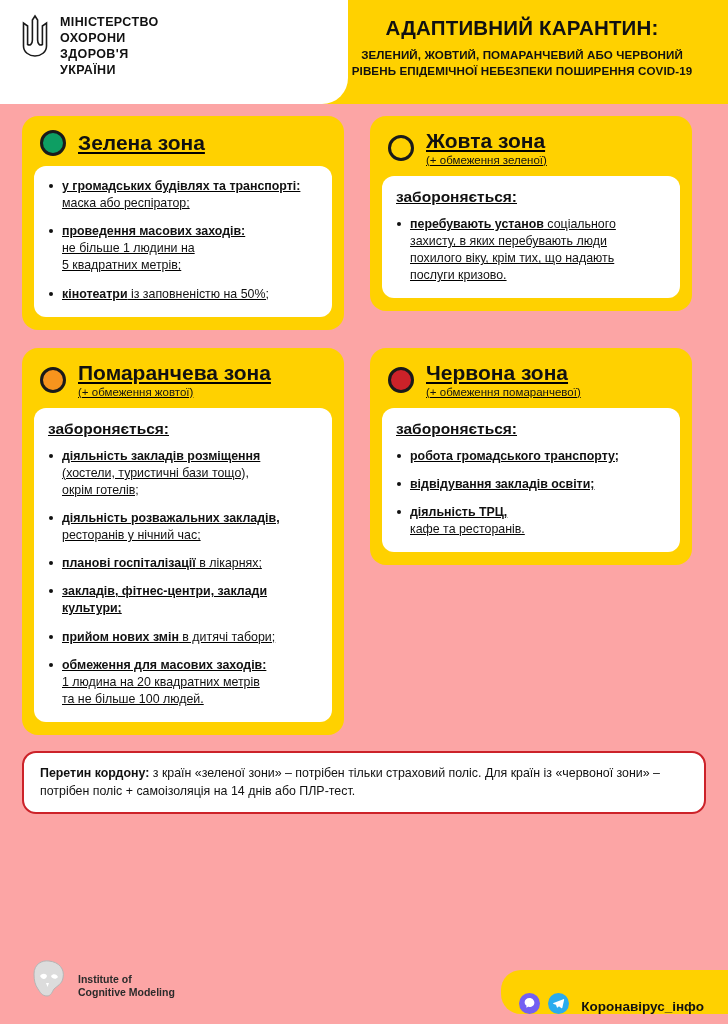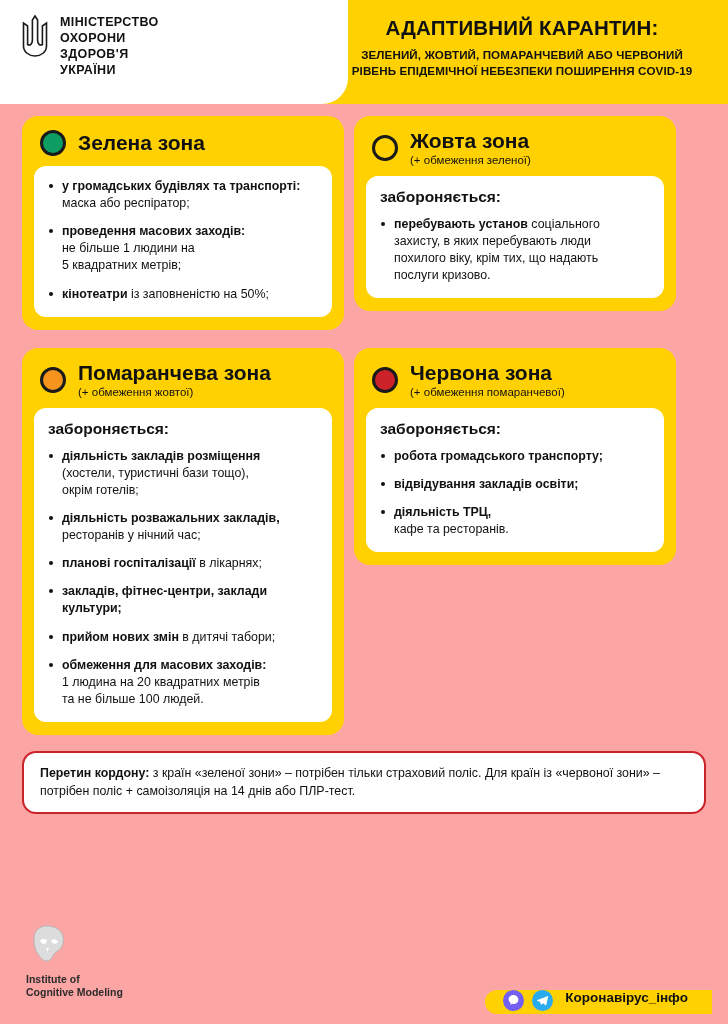"Зелена зона" .zones { gap: 0 10px -> 0 26px; text-decoration: none -> underline }
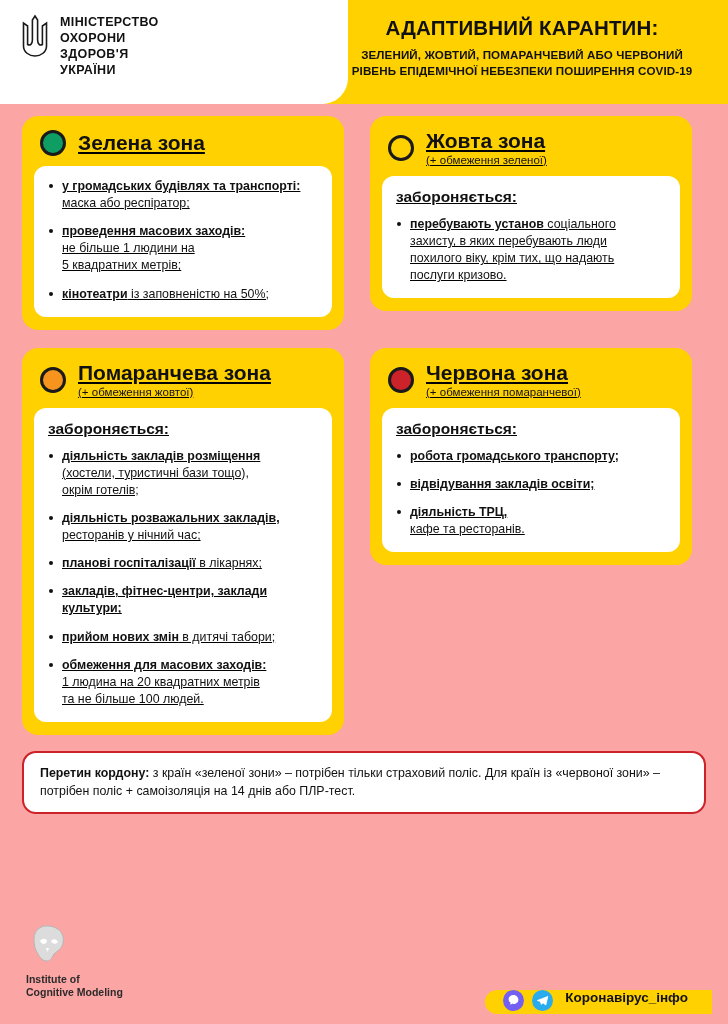"Institute of" .icm { align-items: flex-start -> flex-end; flex-direction: column -> none }
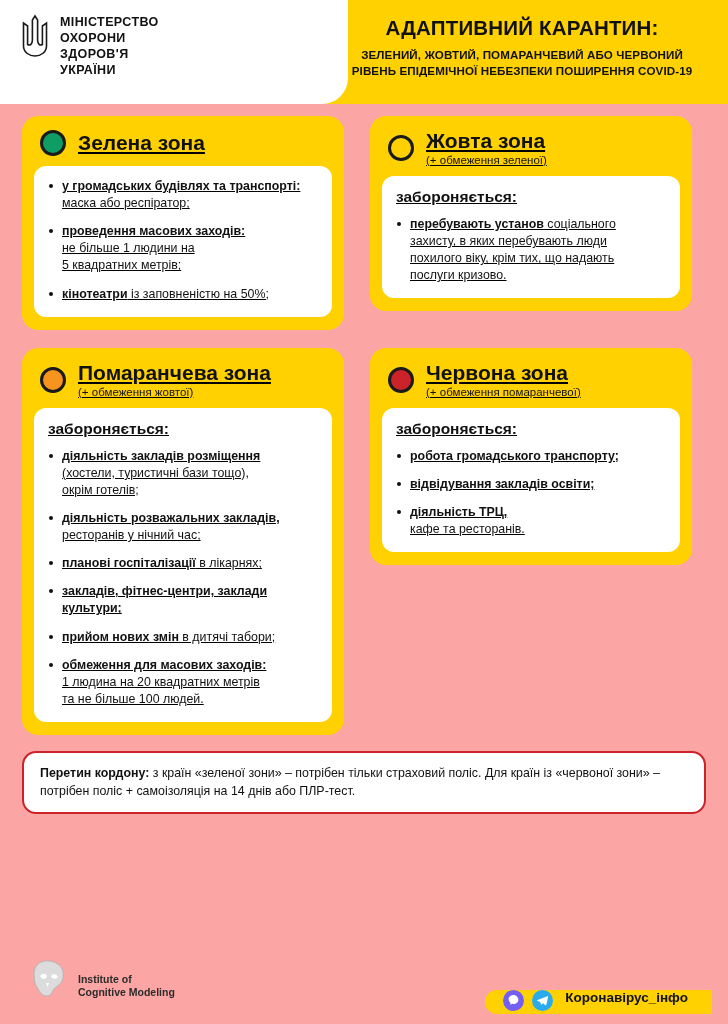"Коронавірус_інфо" .tg-badge { align-items: flex-start -> flex-end; height: 24px -> 44px; right: 16px -> 0 }
